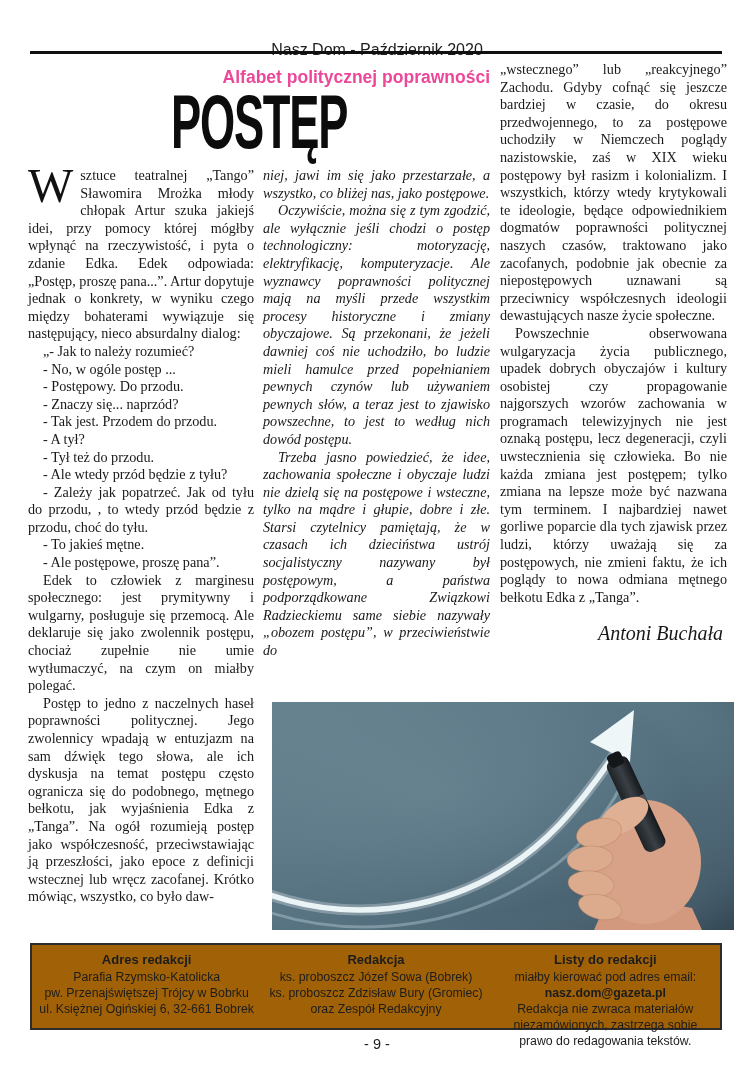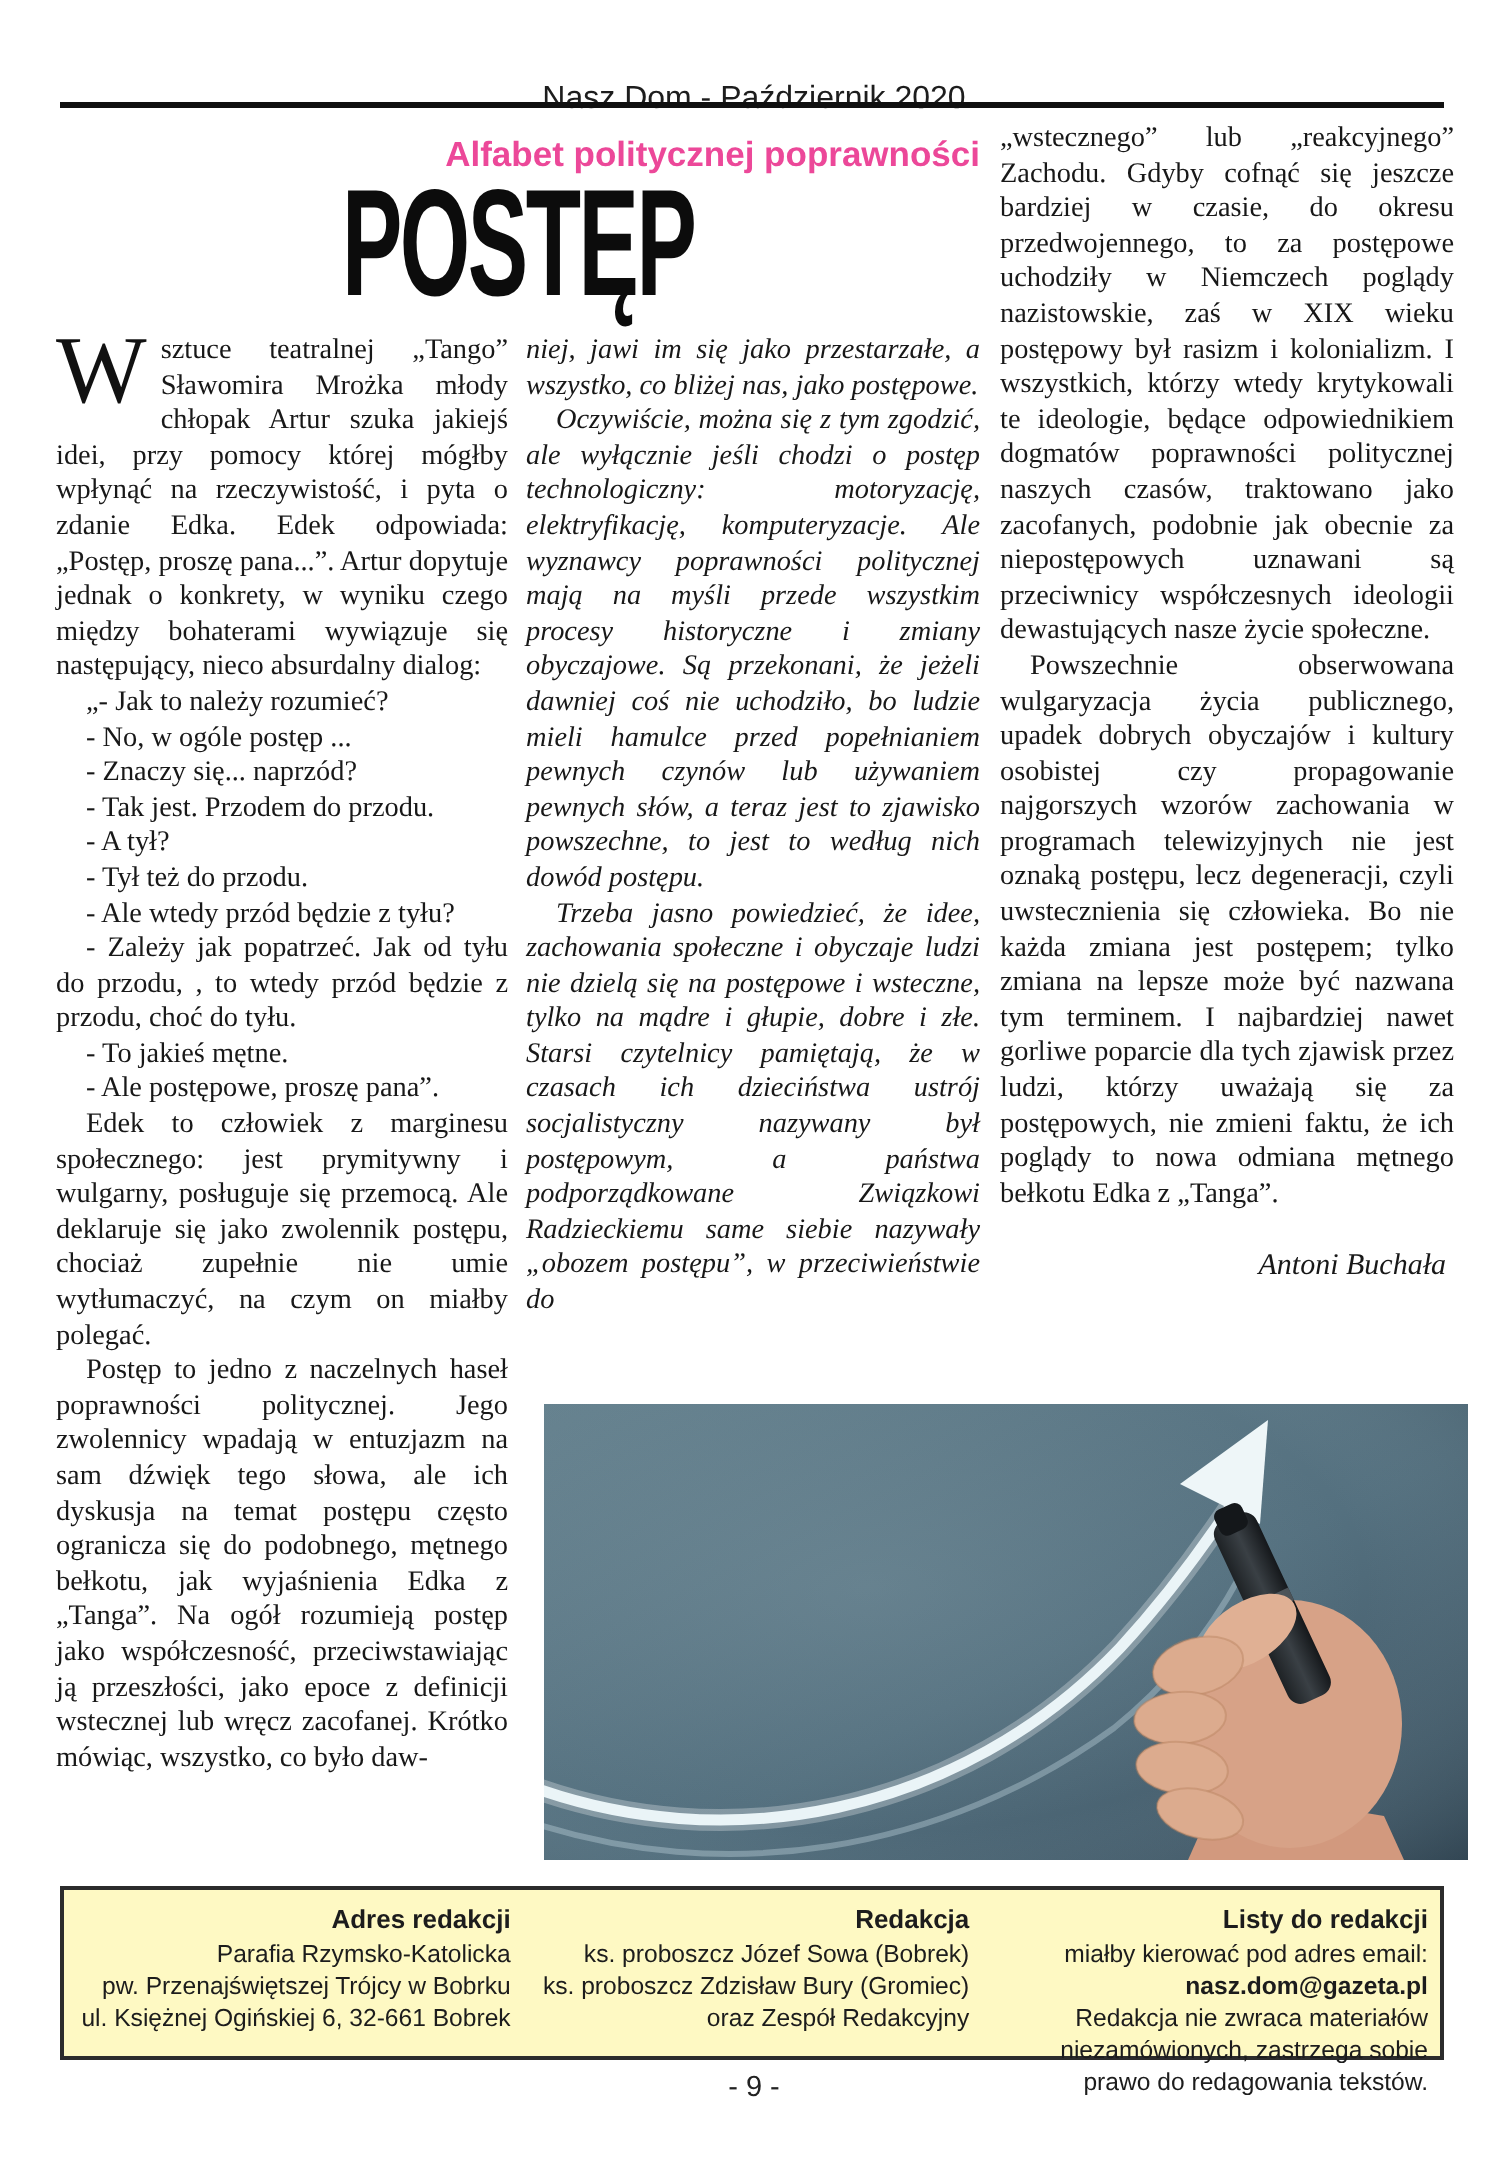"- Postępowy. Do przodu." div.dialog-line { html: none -> <div>- Postępowy. Do przodu.</div> }
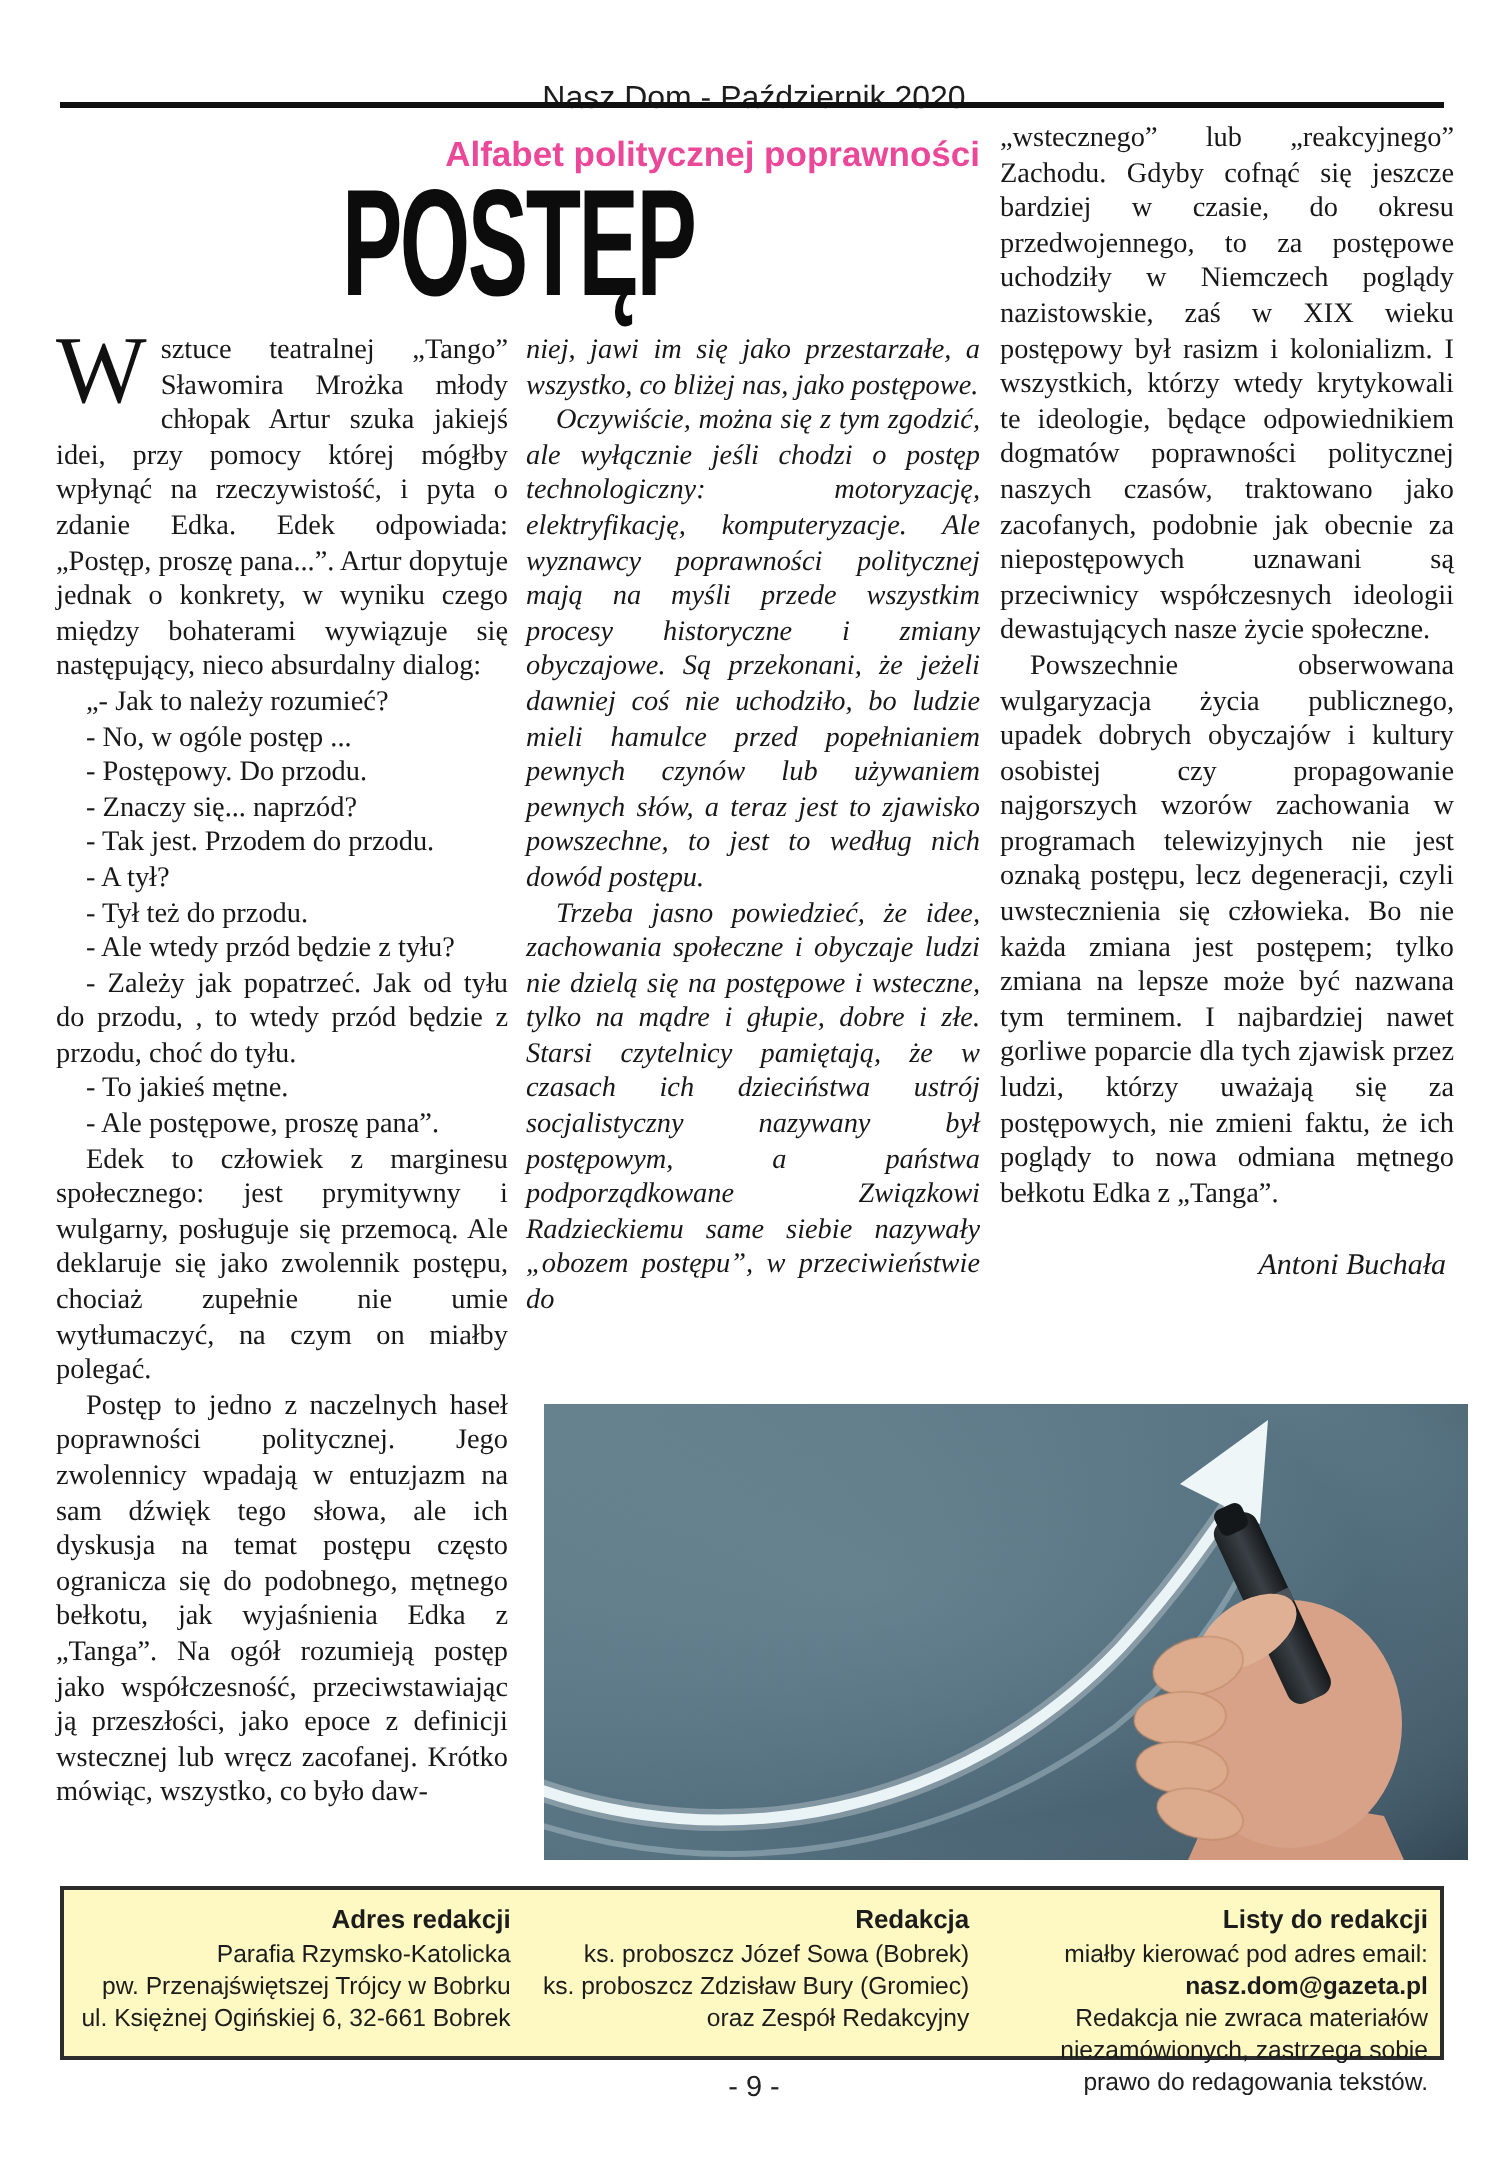"Antoni Buchała" .byline { font-size: 15px -> 20px }
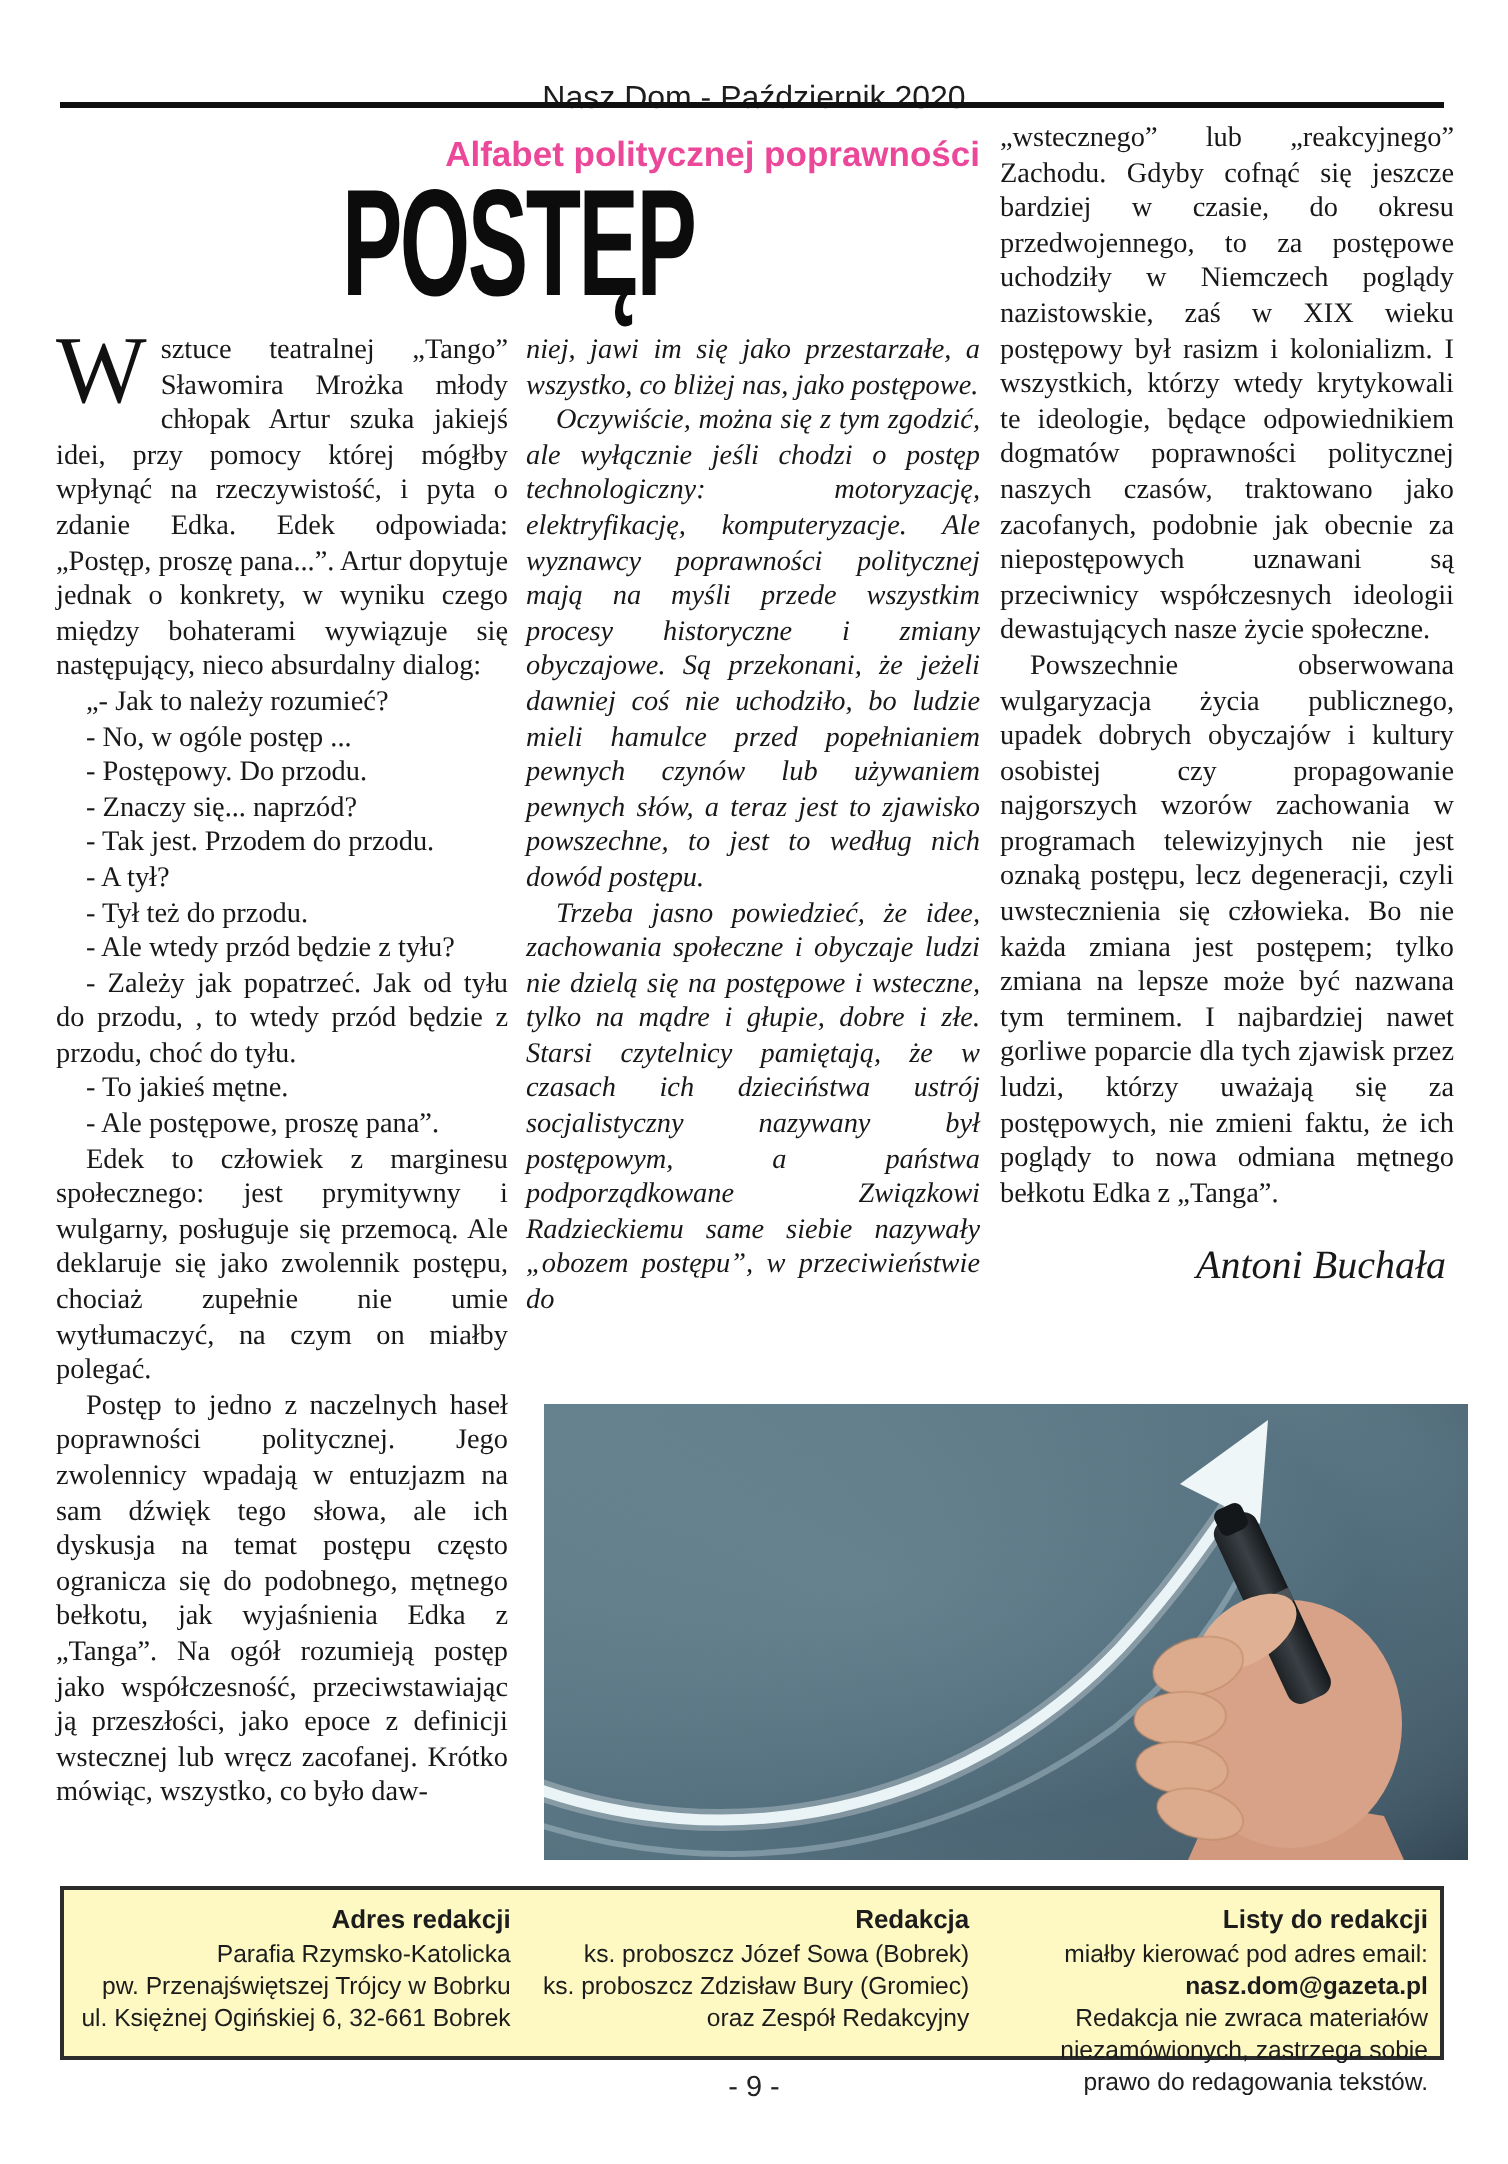"Adres redakcji" .footer-box { background: #fef9c3 -> #a16207; text-align: right -> center }
